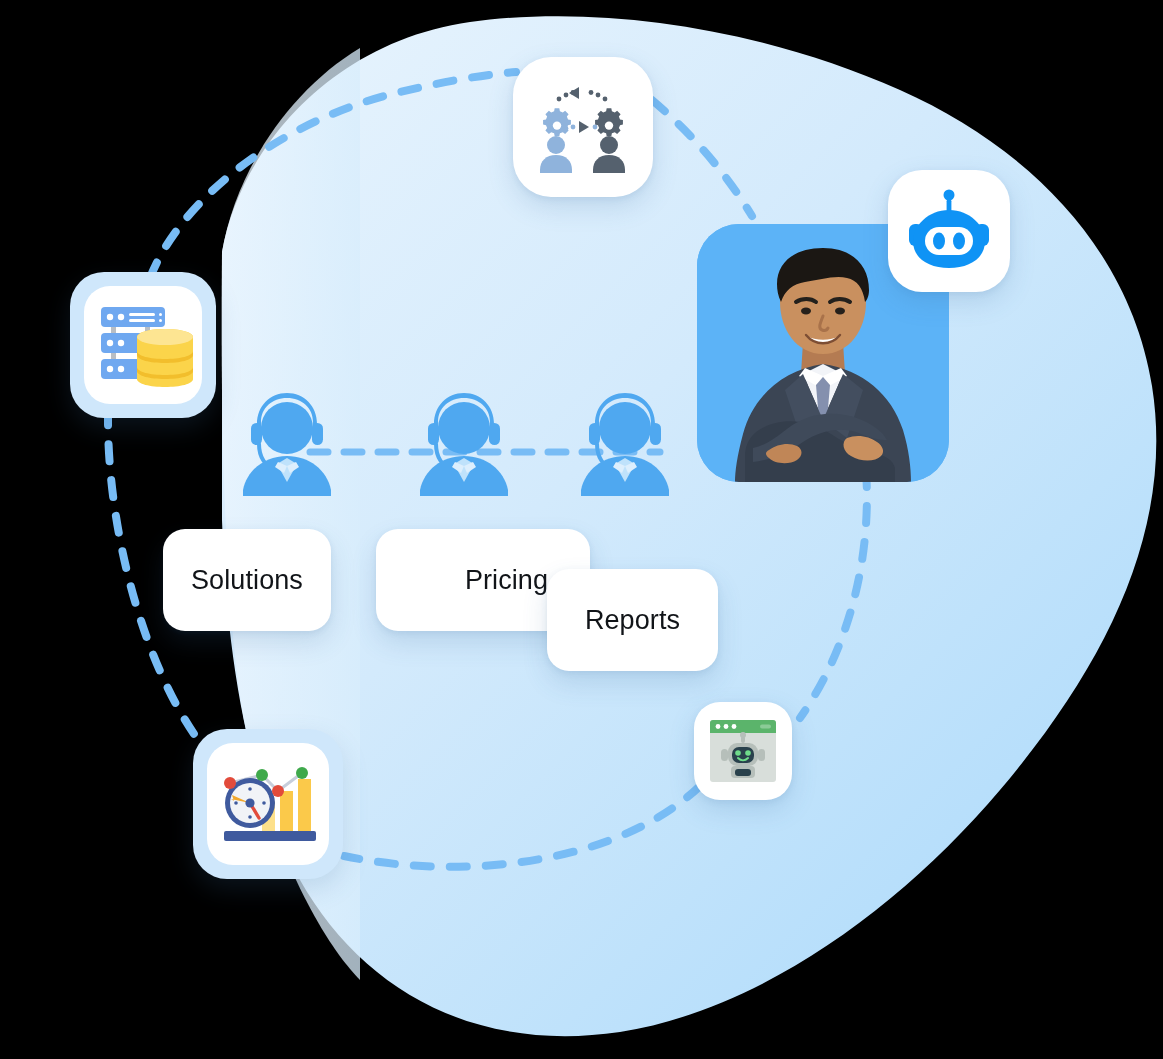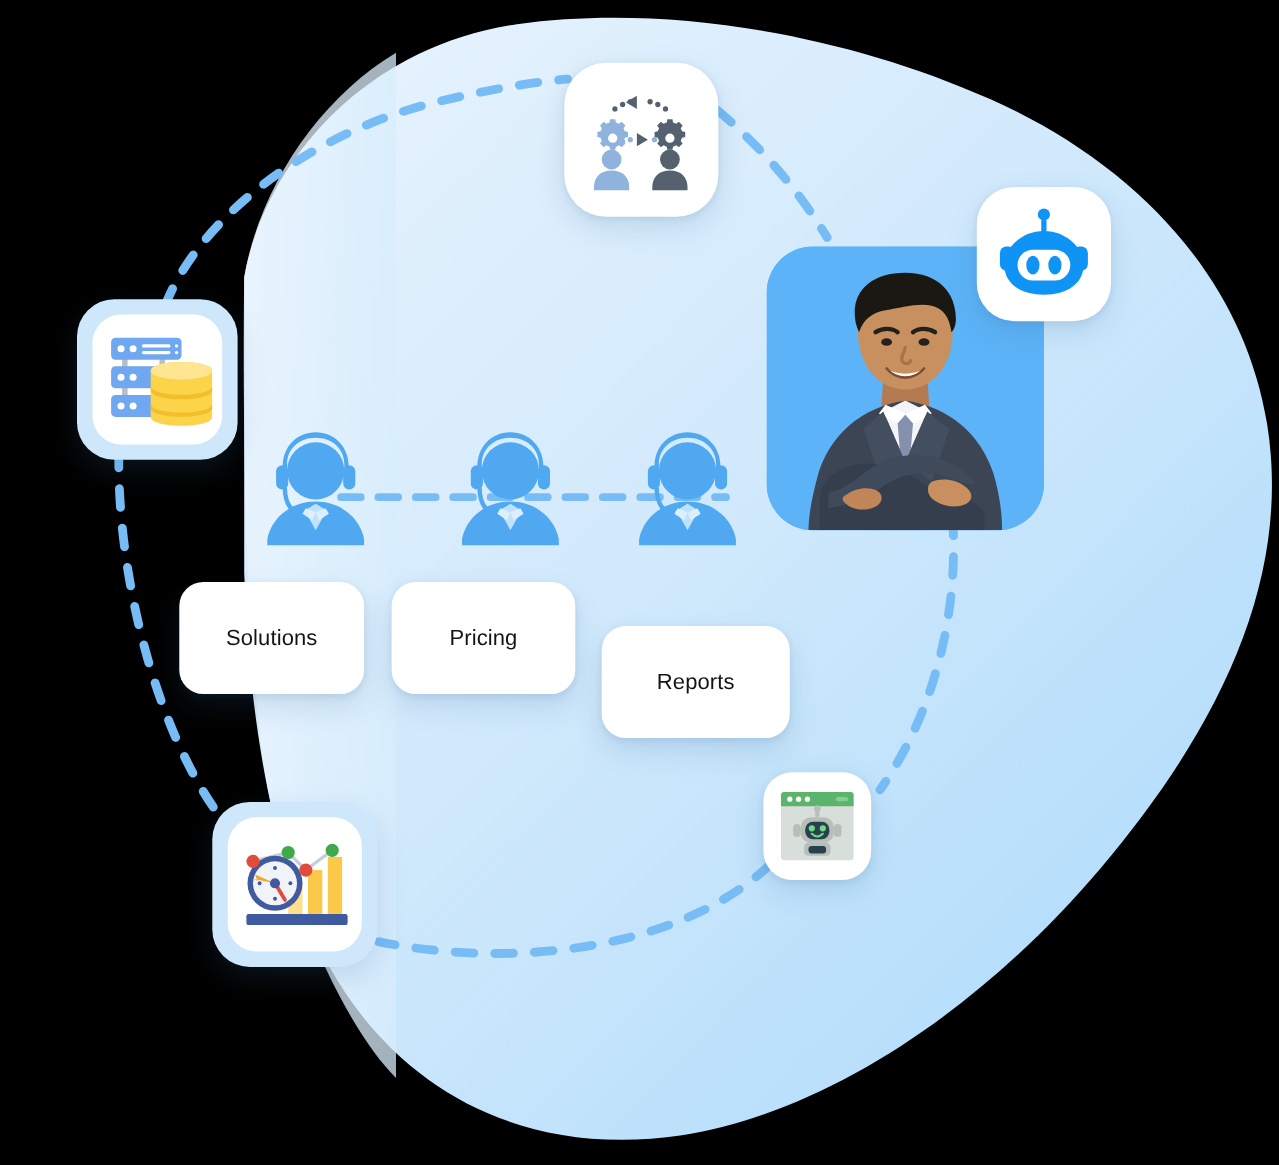"Solutions" .label-card span { font-size: 20px -> 27px }
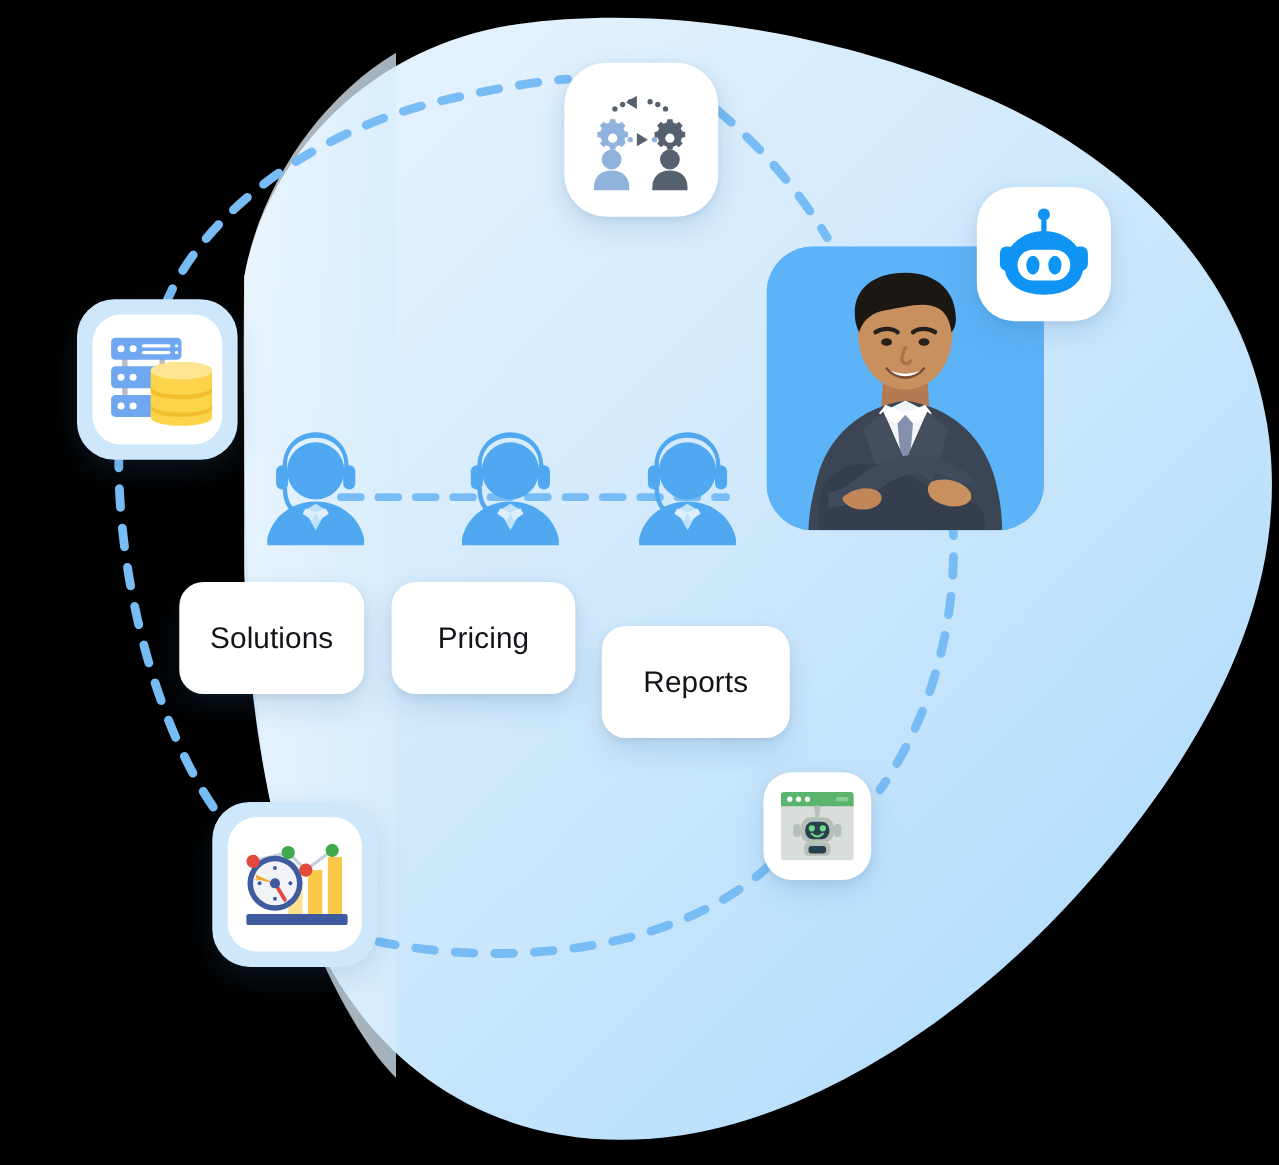"Pricing" #label-pricing { left: 356px -> 376px; padding-left: none -> 47px }
